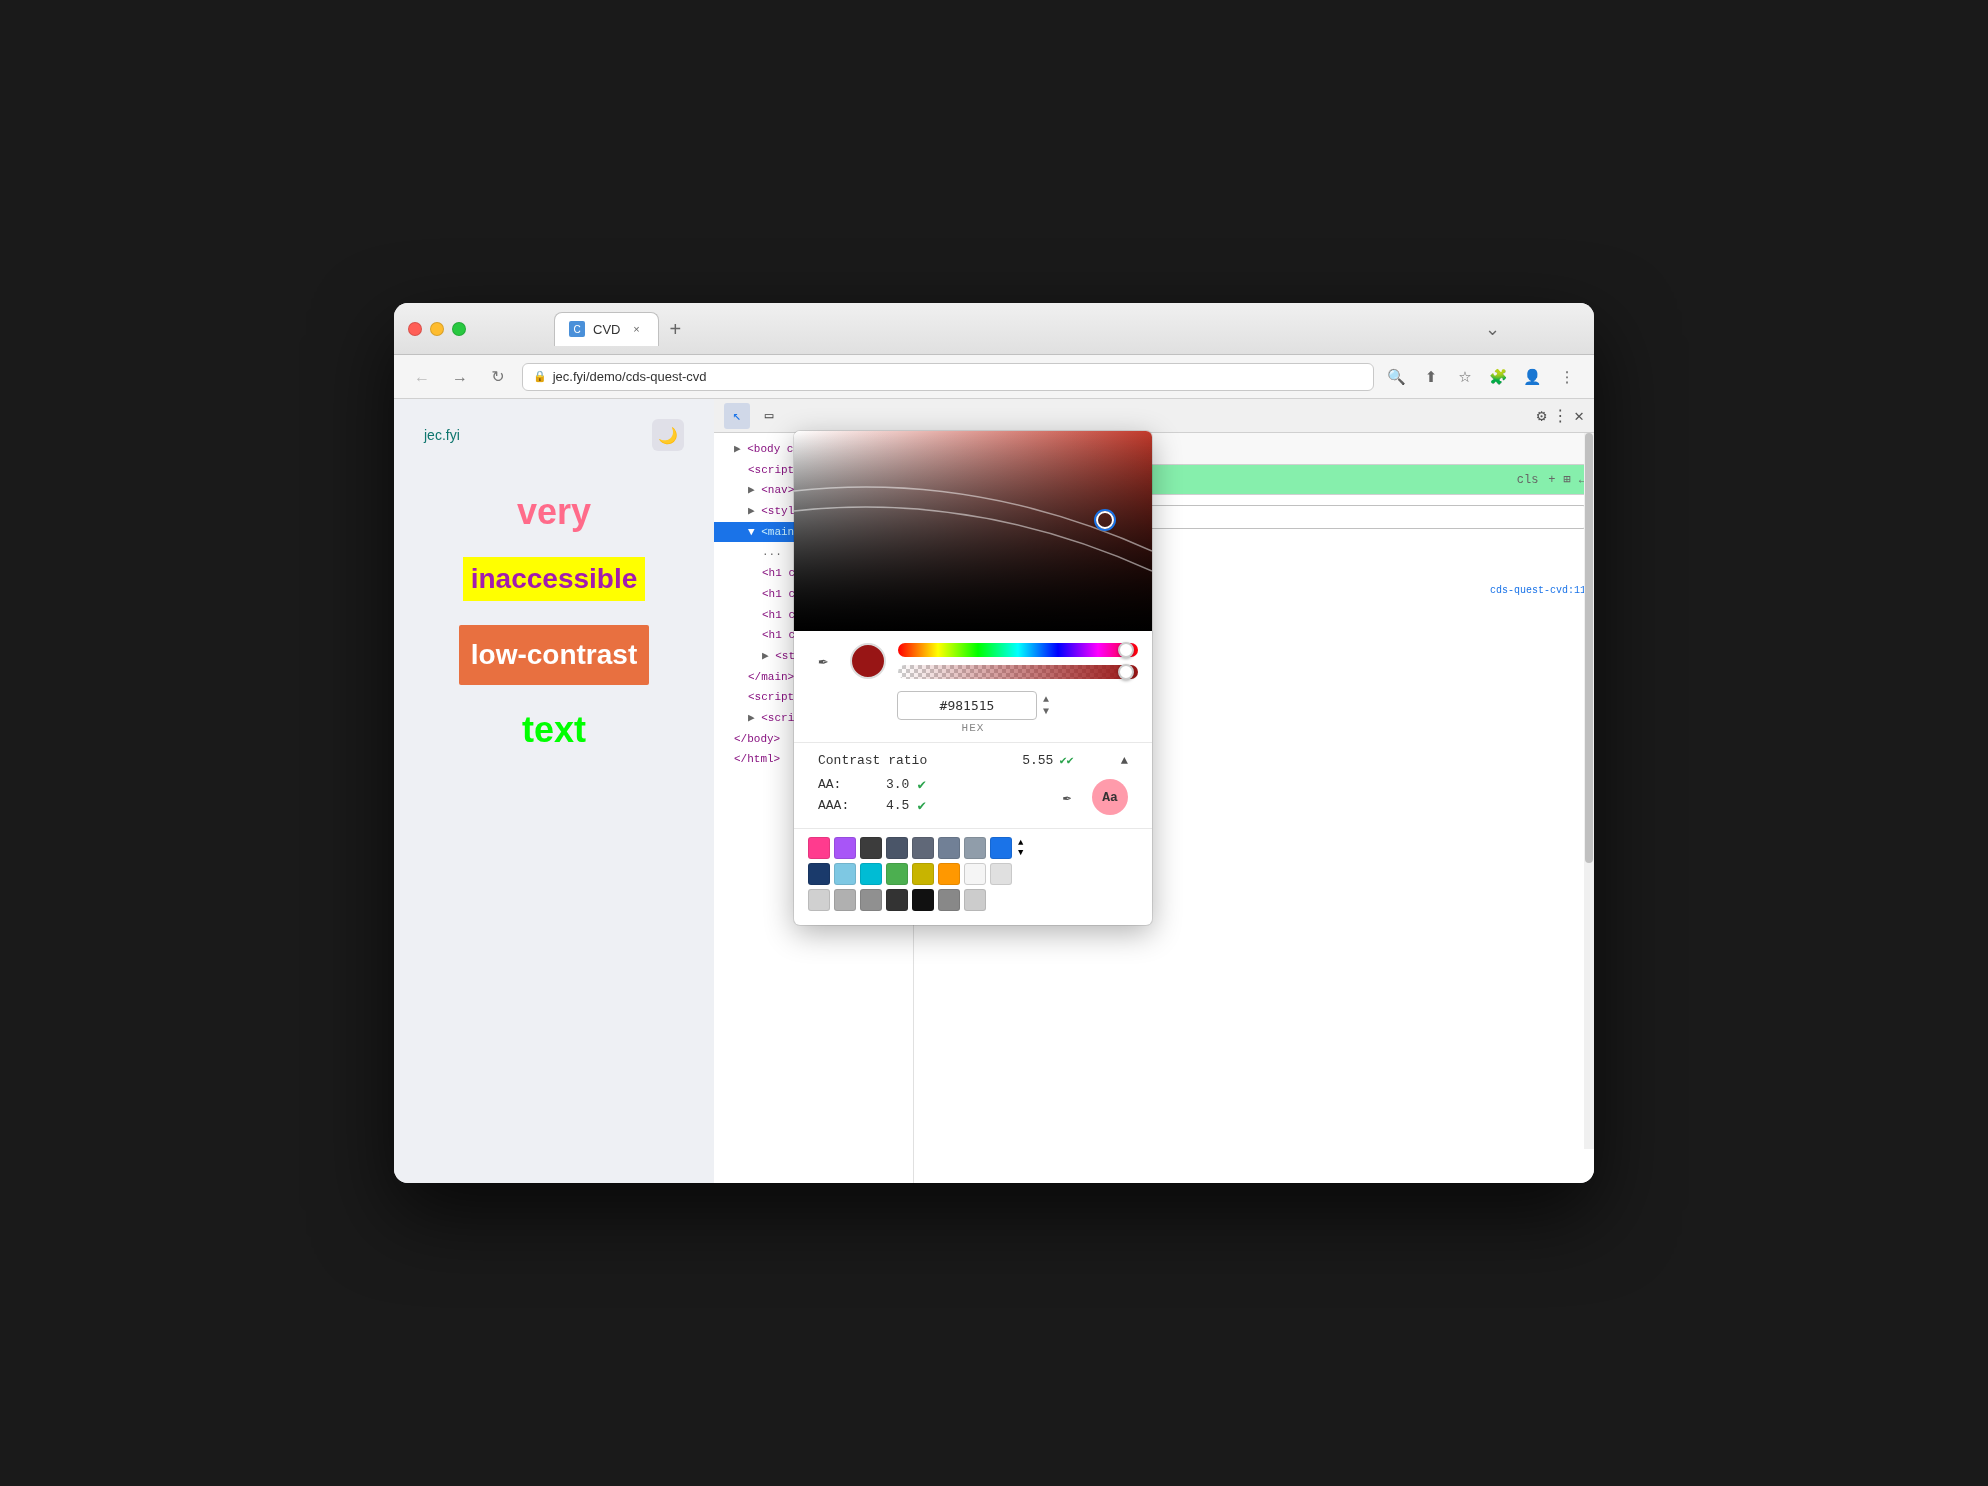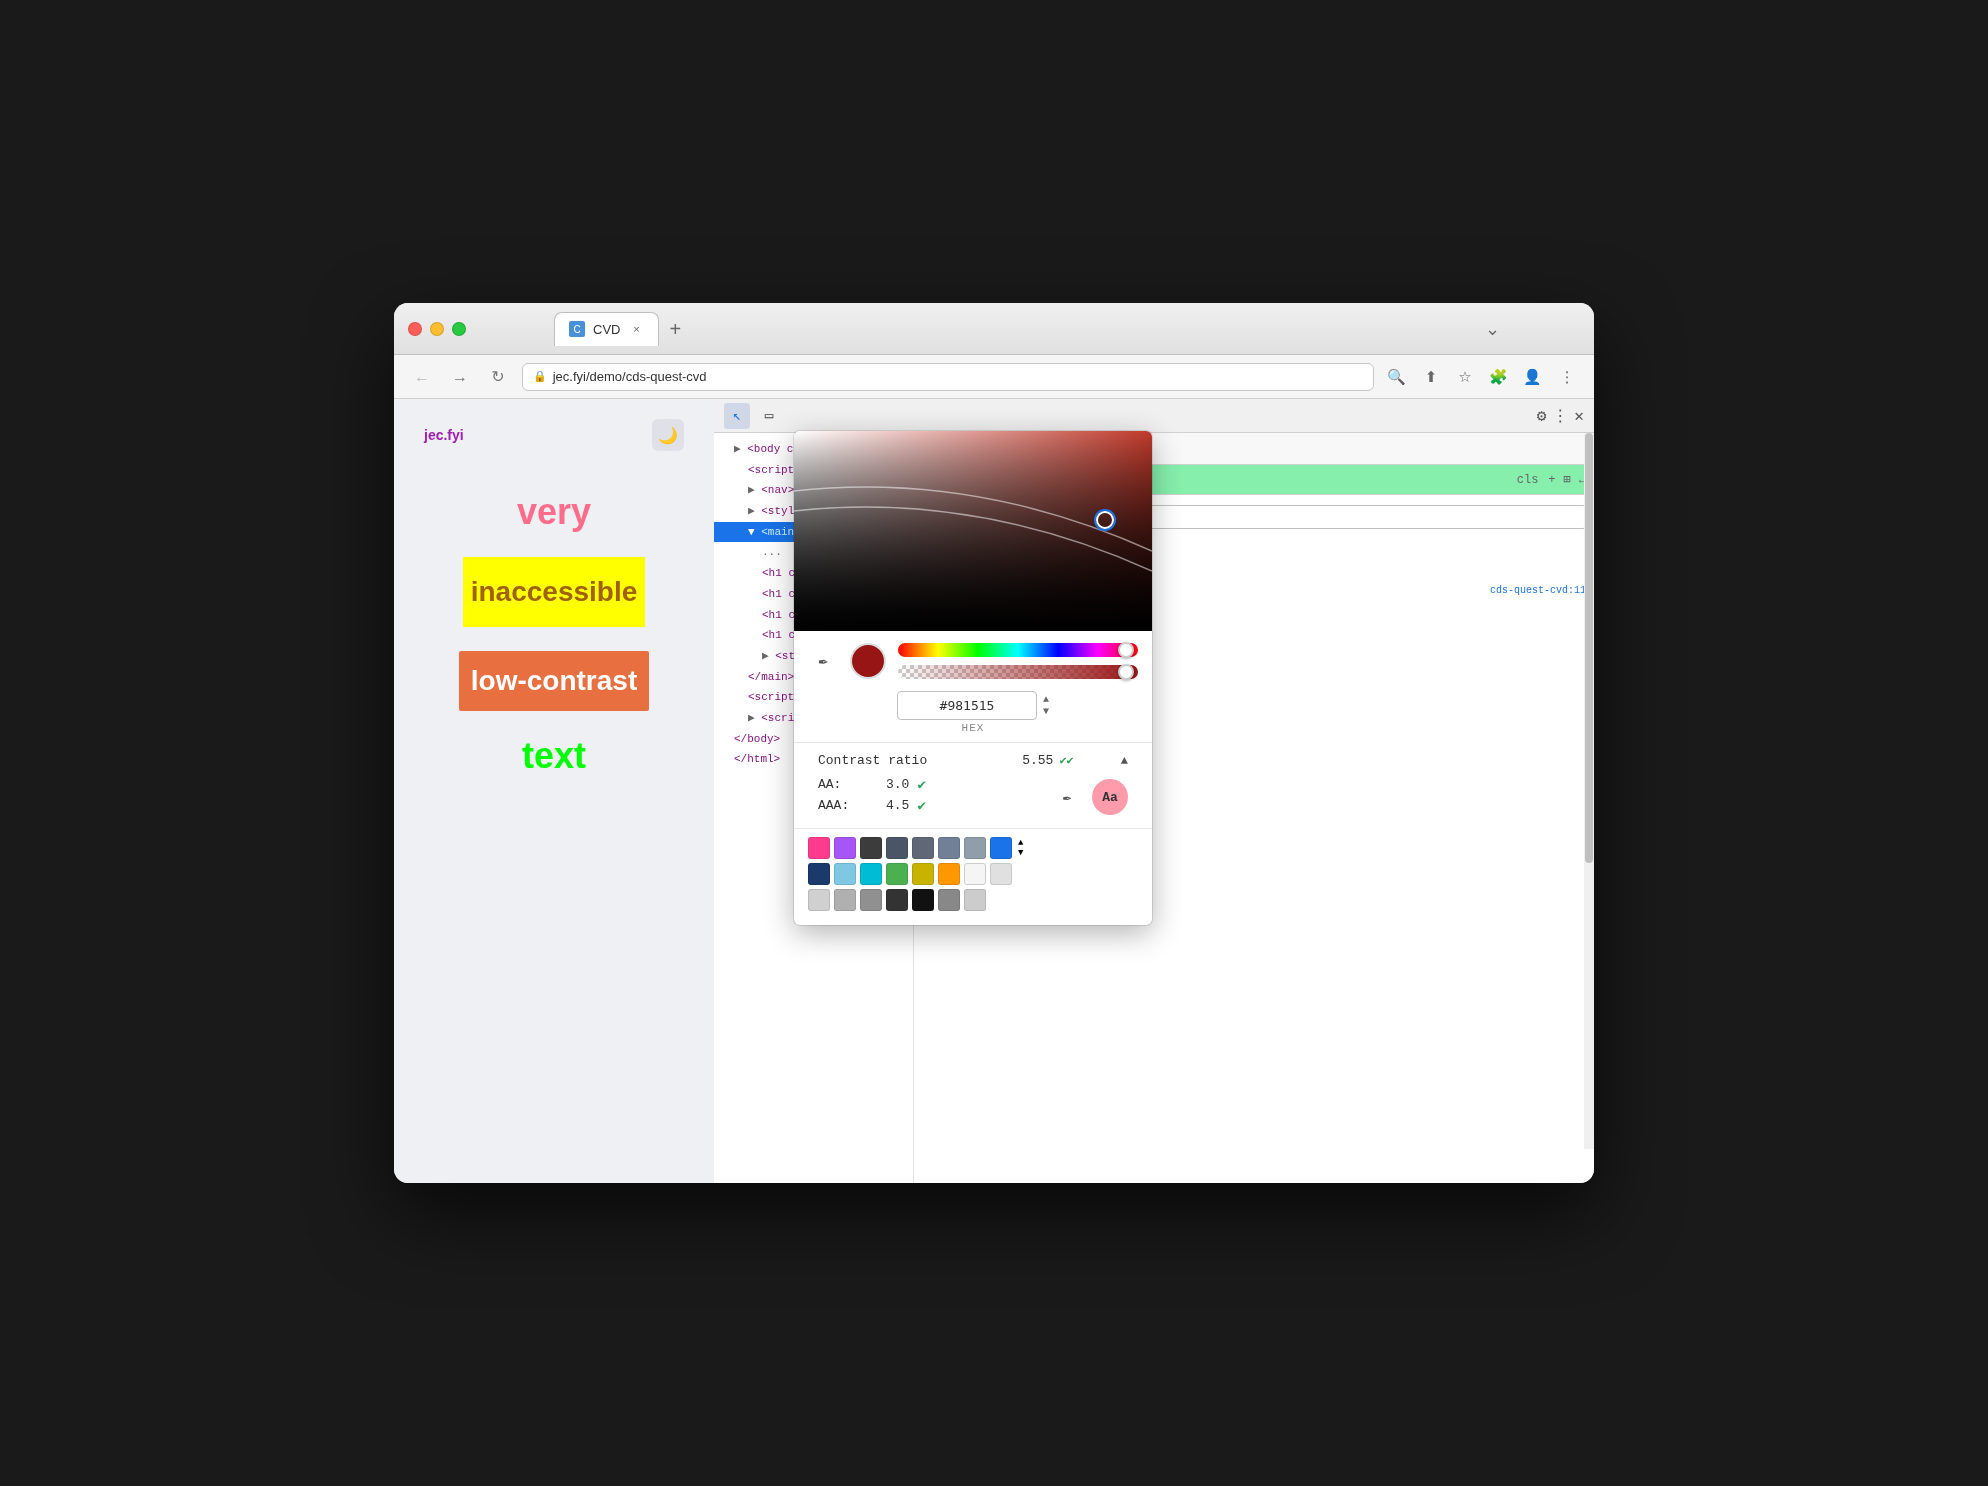"jec.fyi" .site-name { color: #a21caf -> #0f766e; font-weight: 700 -> 400 }
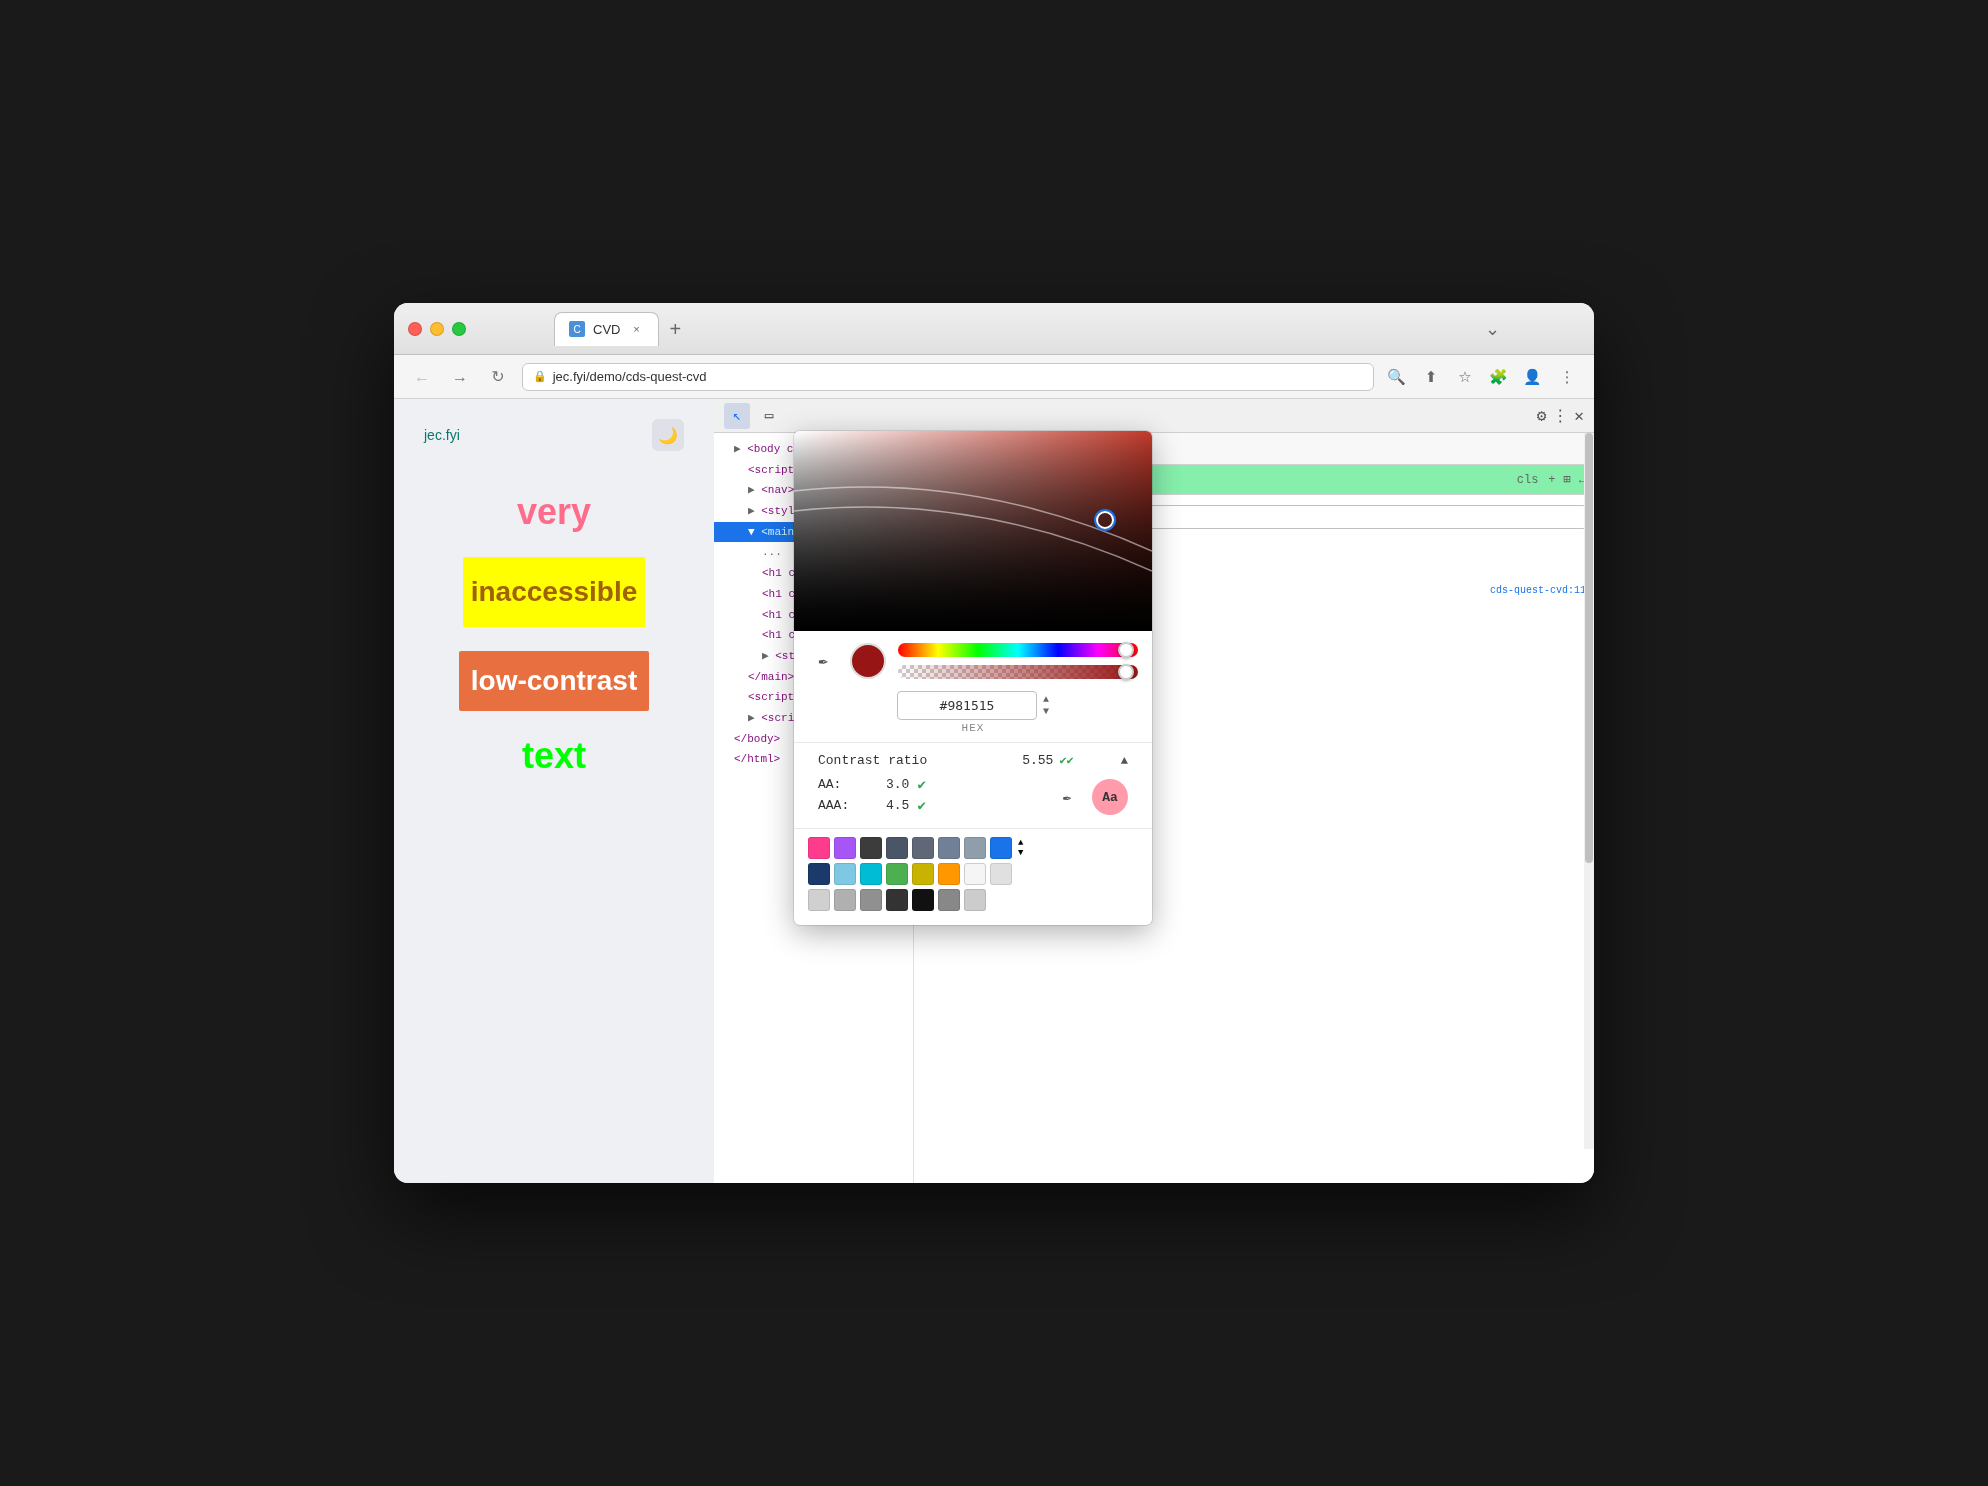"inaccessible" .text-inaccessible { color: #a16207 -> #a21caf; padding: 19px 8px -> 6px 8px }
